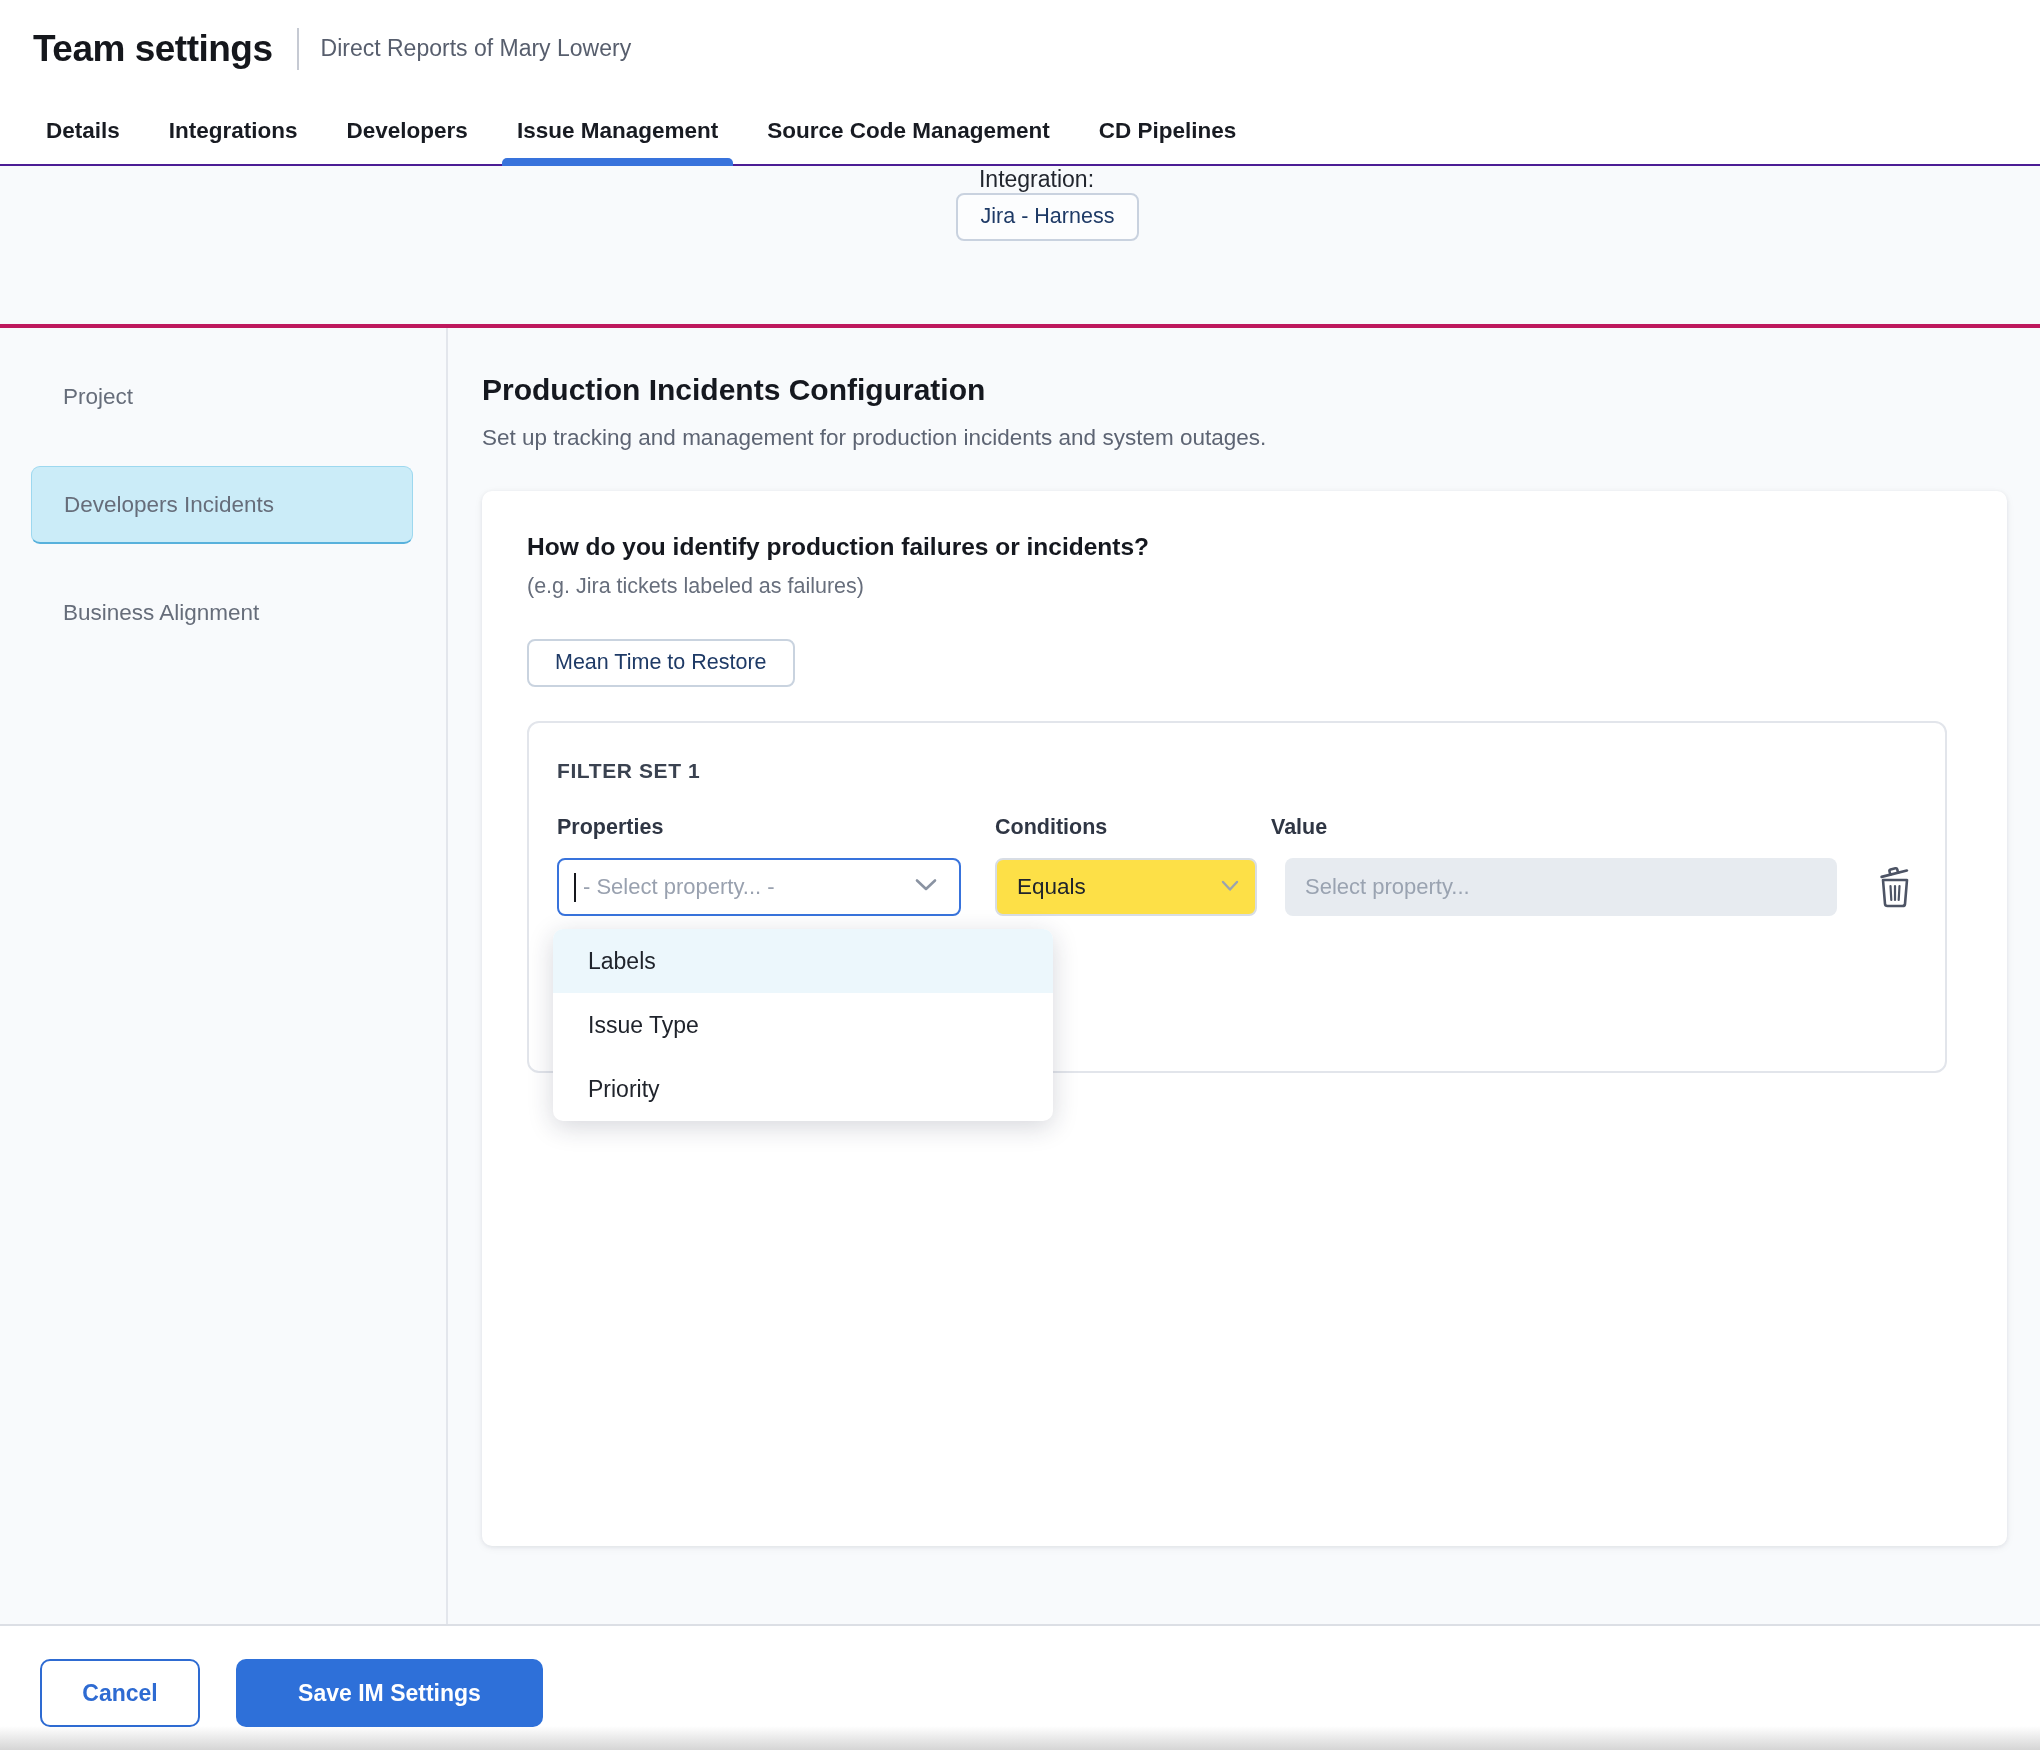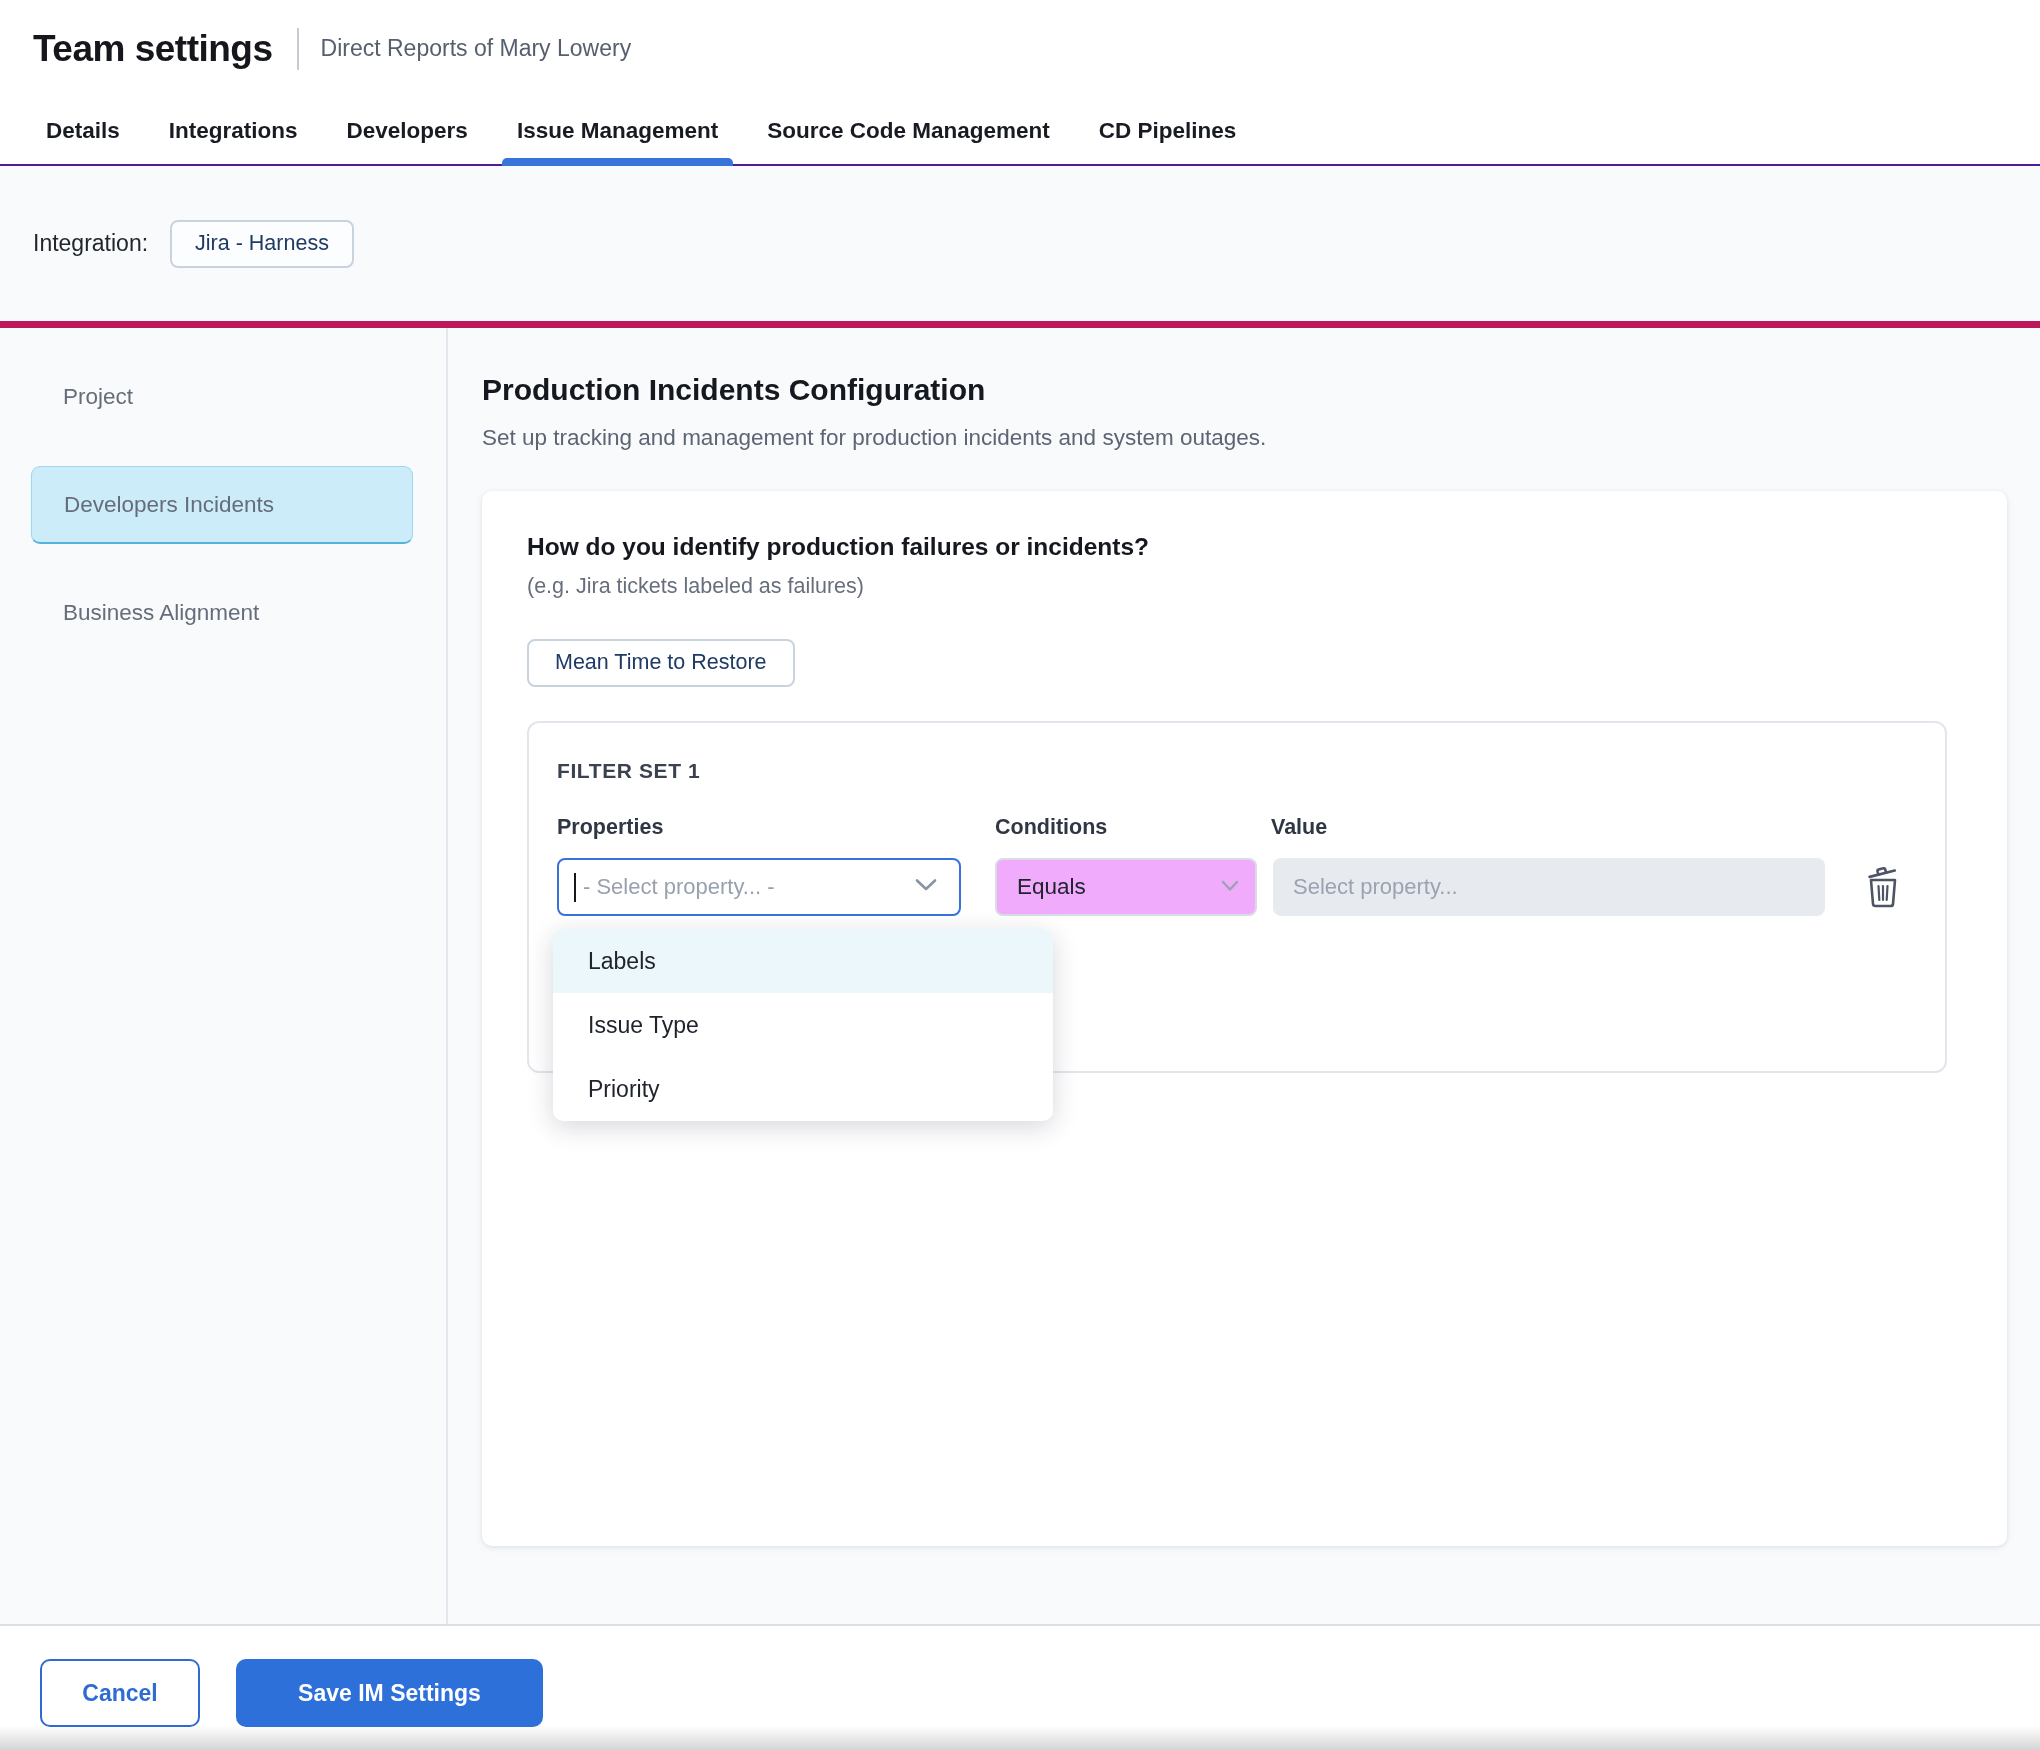"Integration:" .integration-row { border-bottom: 7px solid #be185d -> 4px solid #be185d; flex-direction: none -> column }
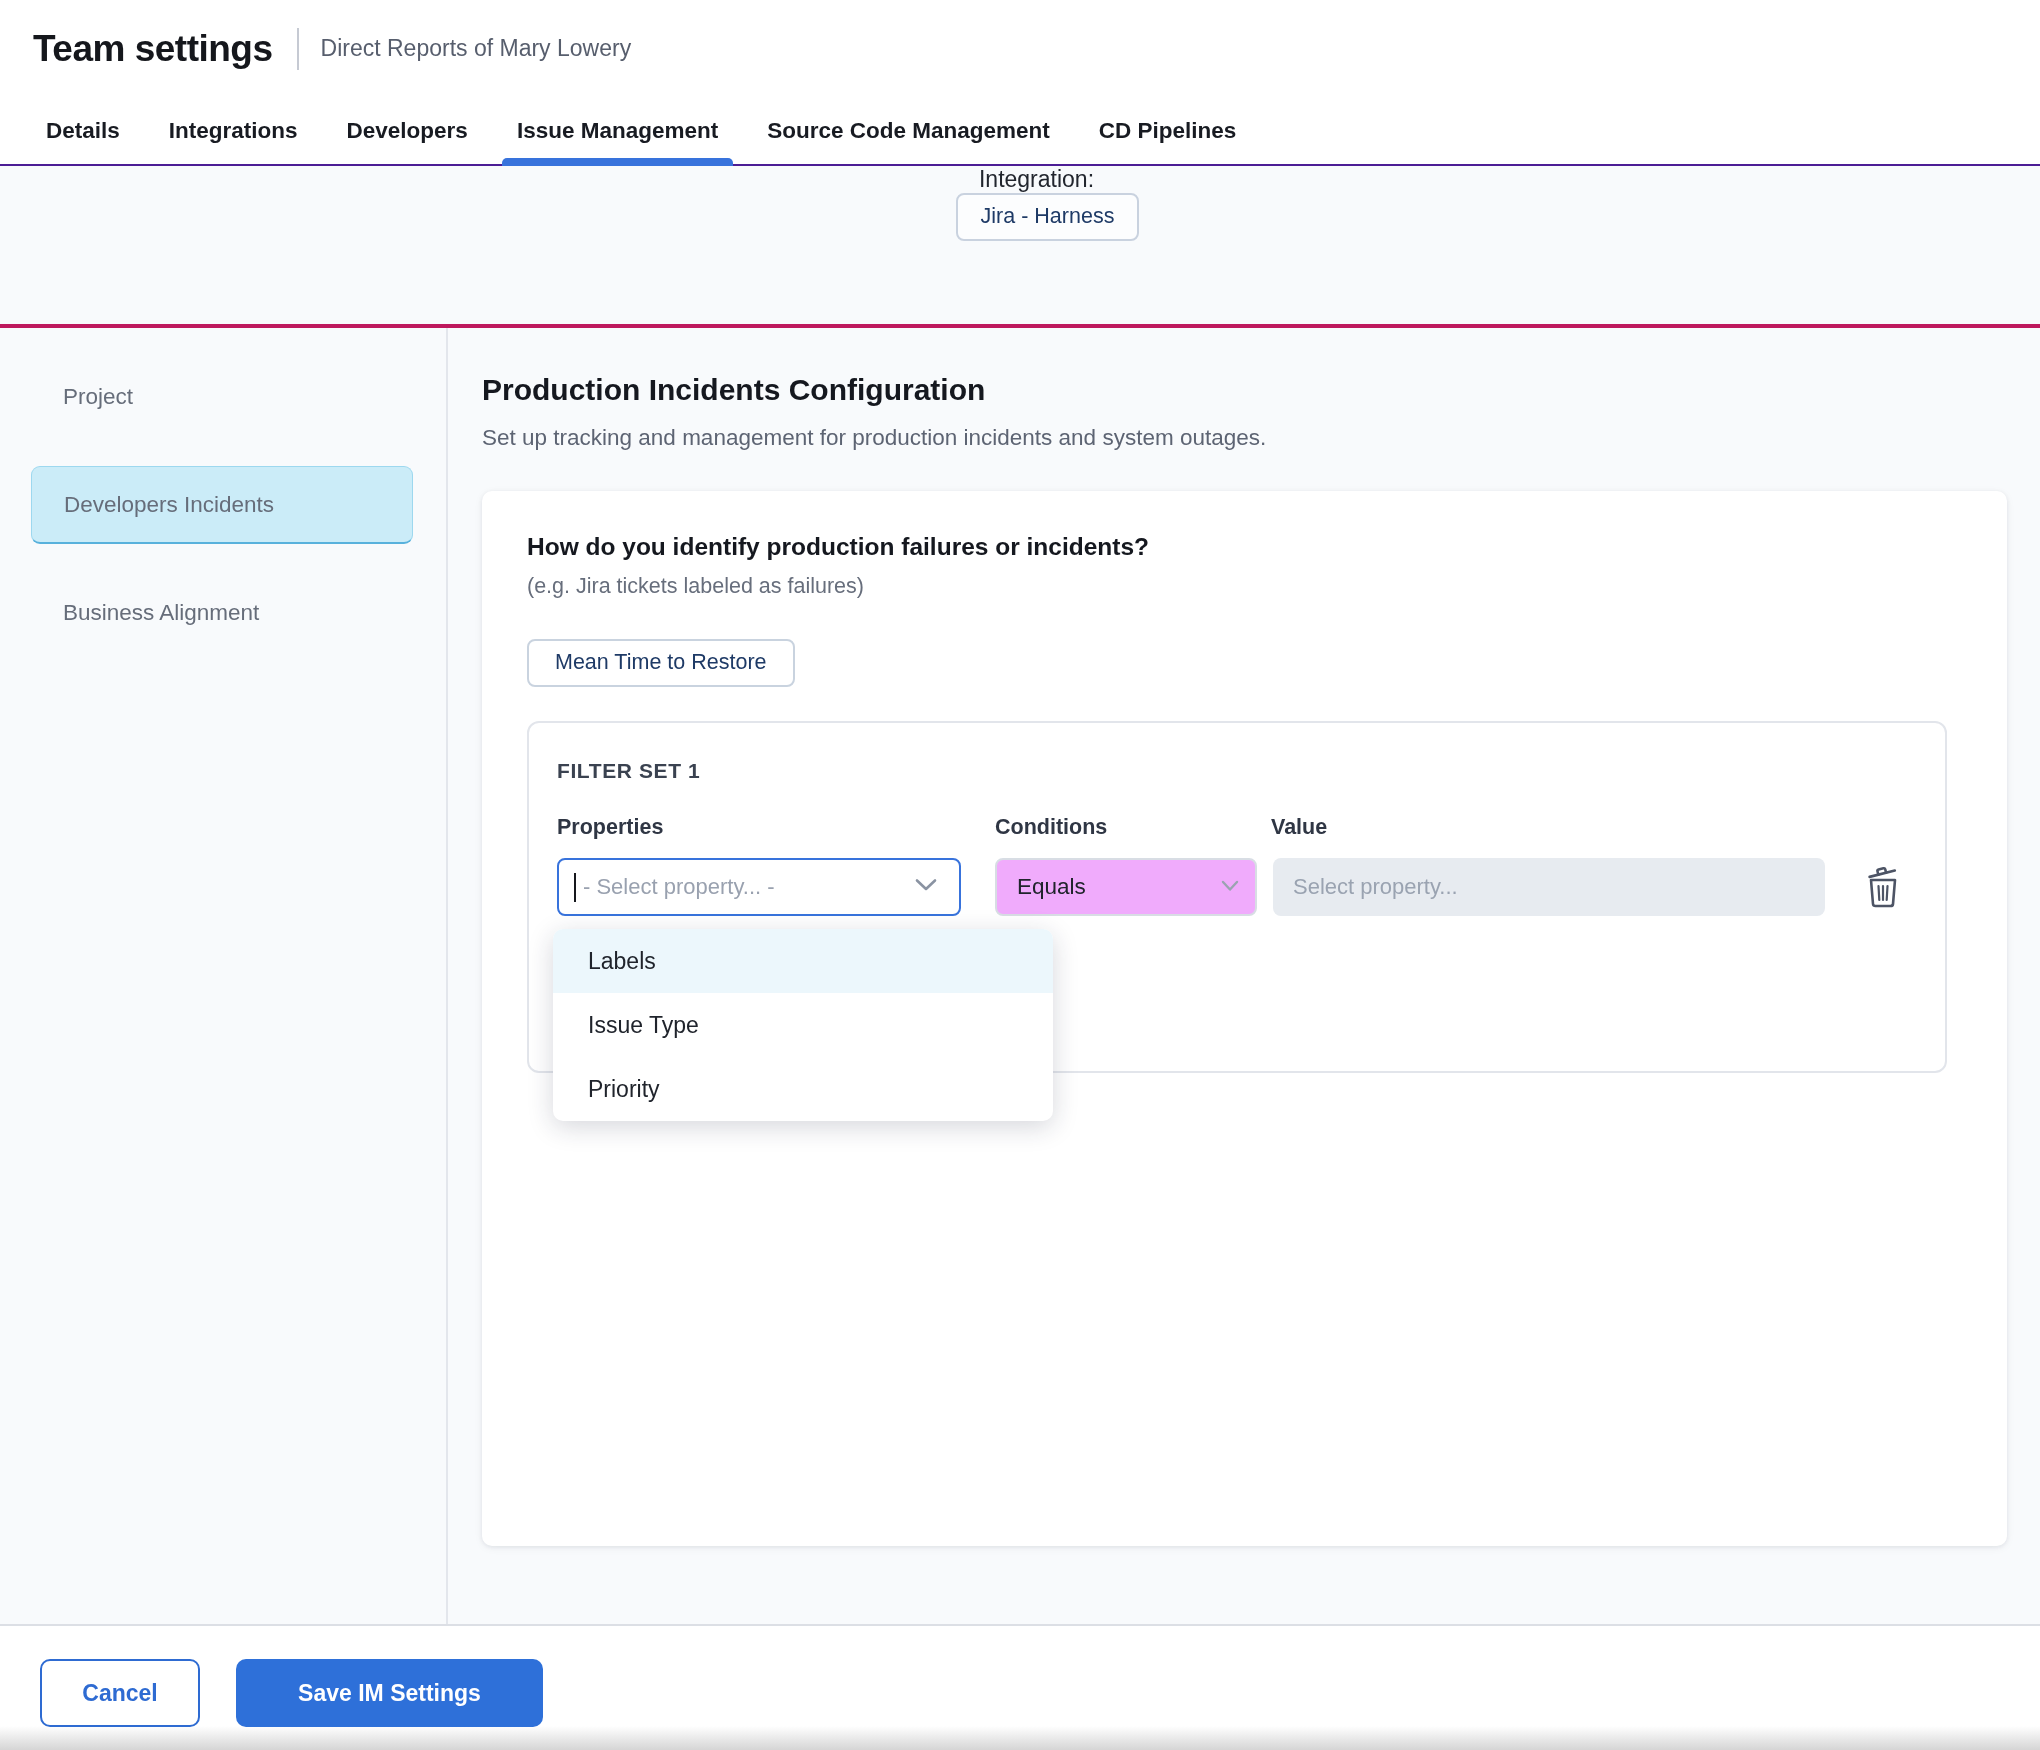"Equals" .cond-select { background: #f0abfc -> #fde047; margin-right: 16px -> 28px }
